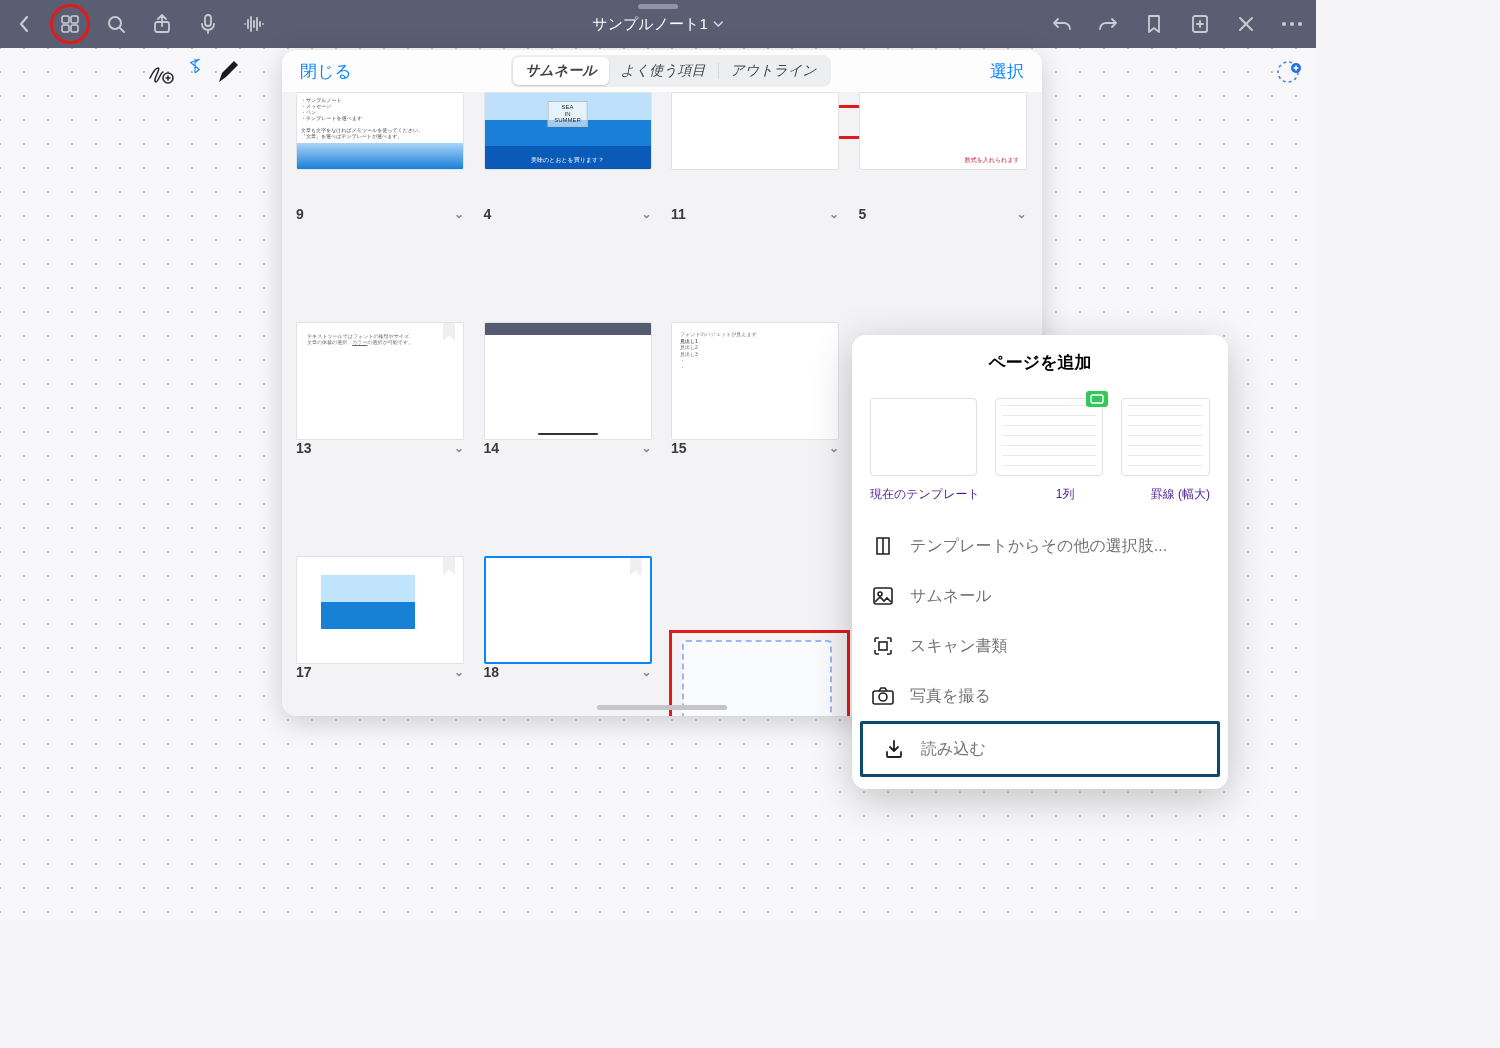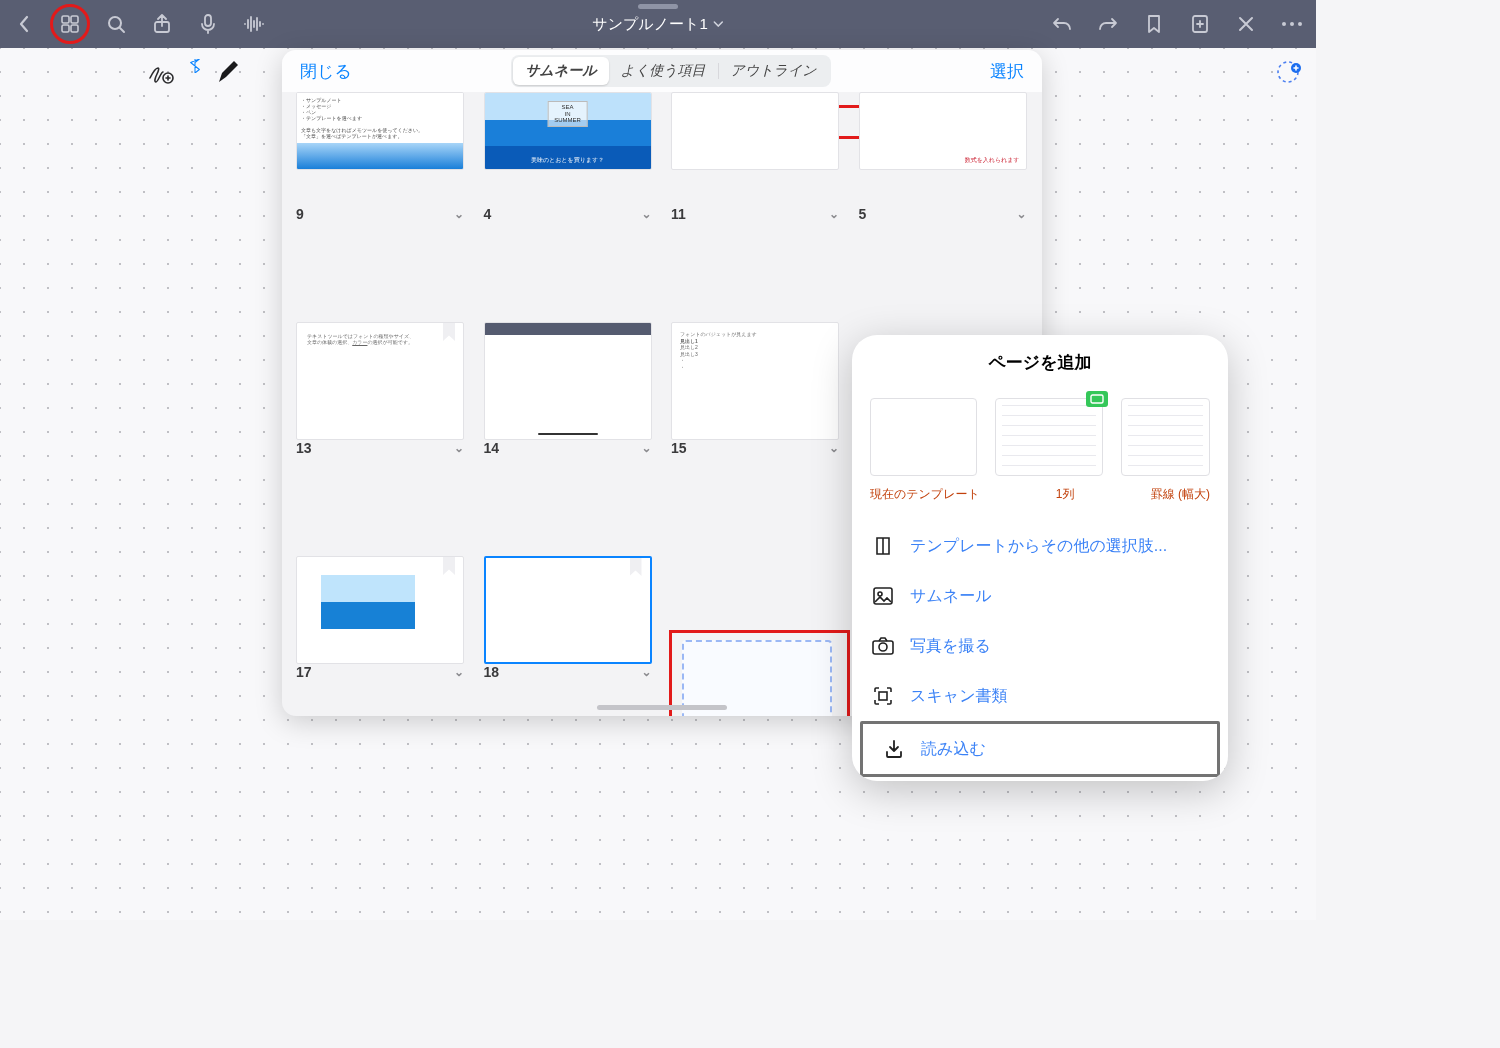"ページを追加" .popover { border-radius: 25px -> 14px; padding-bottom: 0 -> 8px }
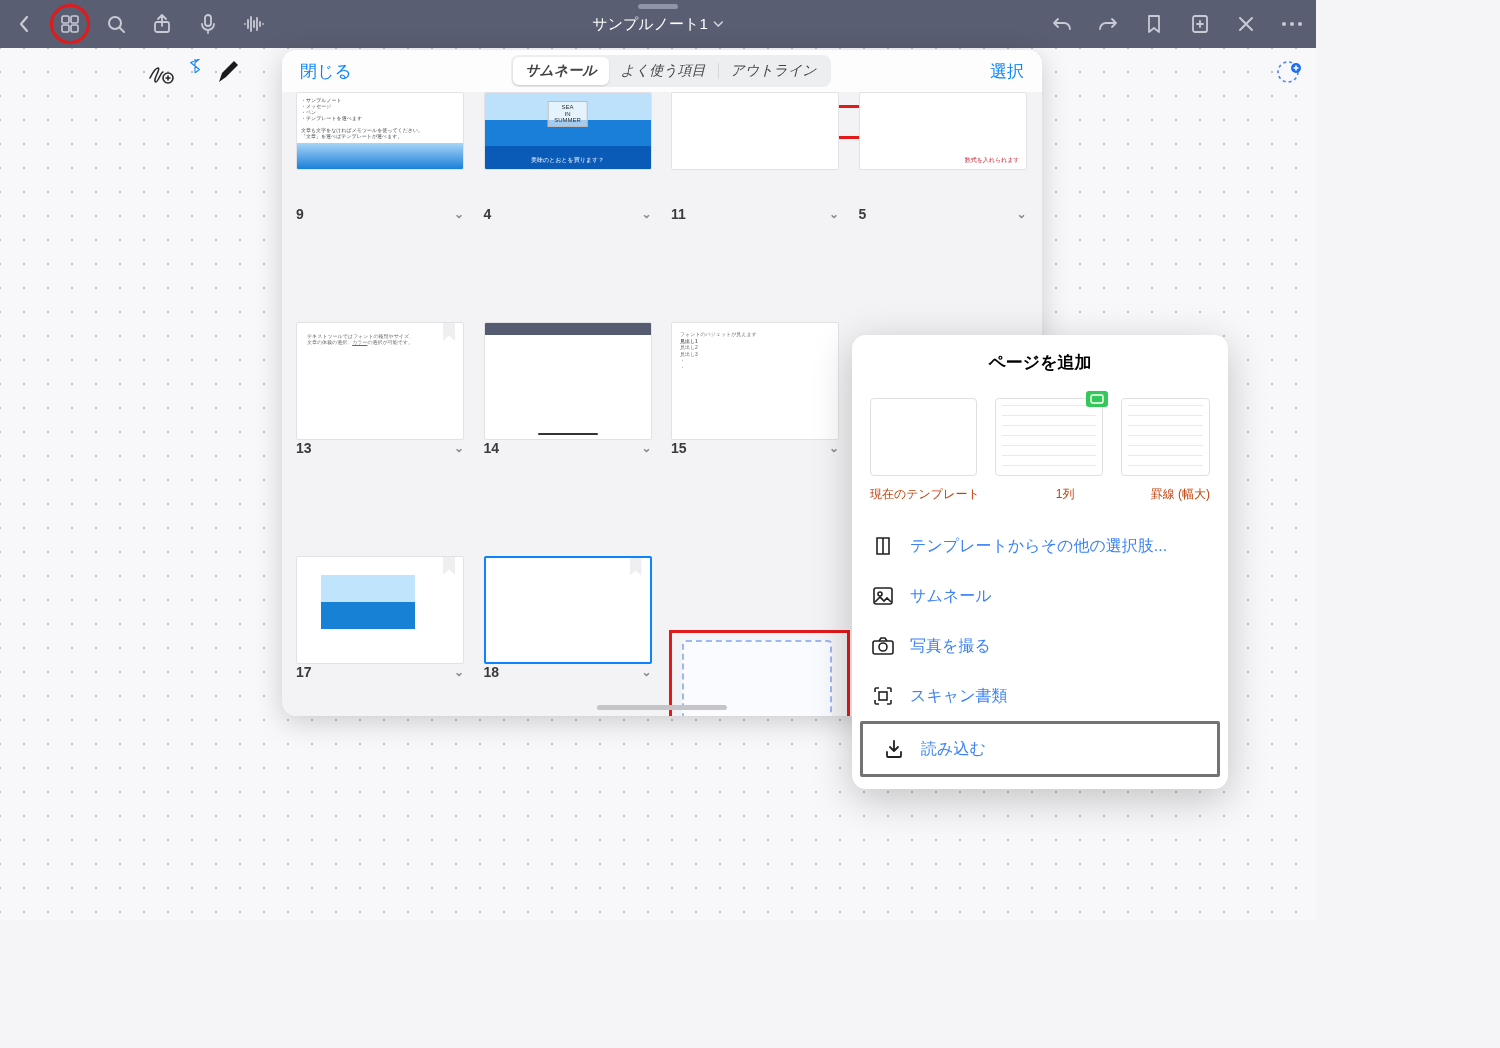"現在のテンプレート" .tmpl-labels { color: #c2410c -> #4c1d95 }
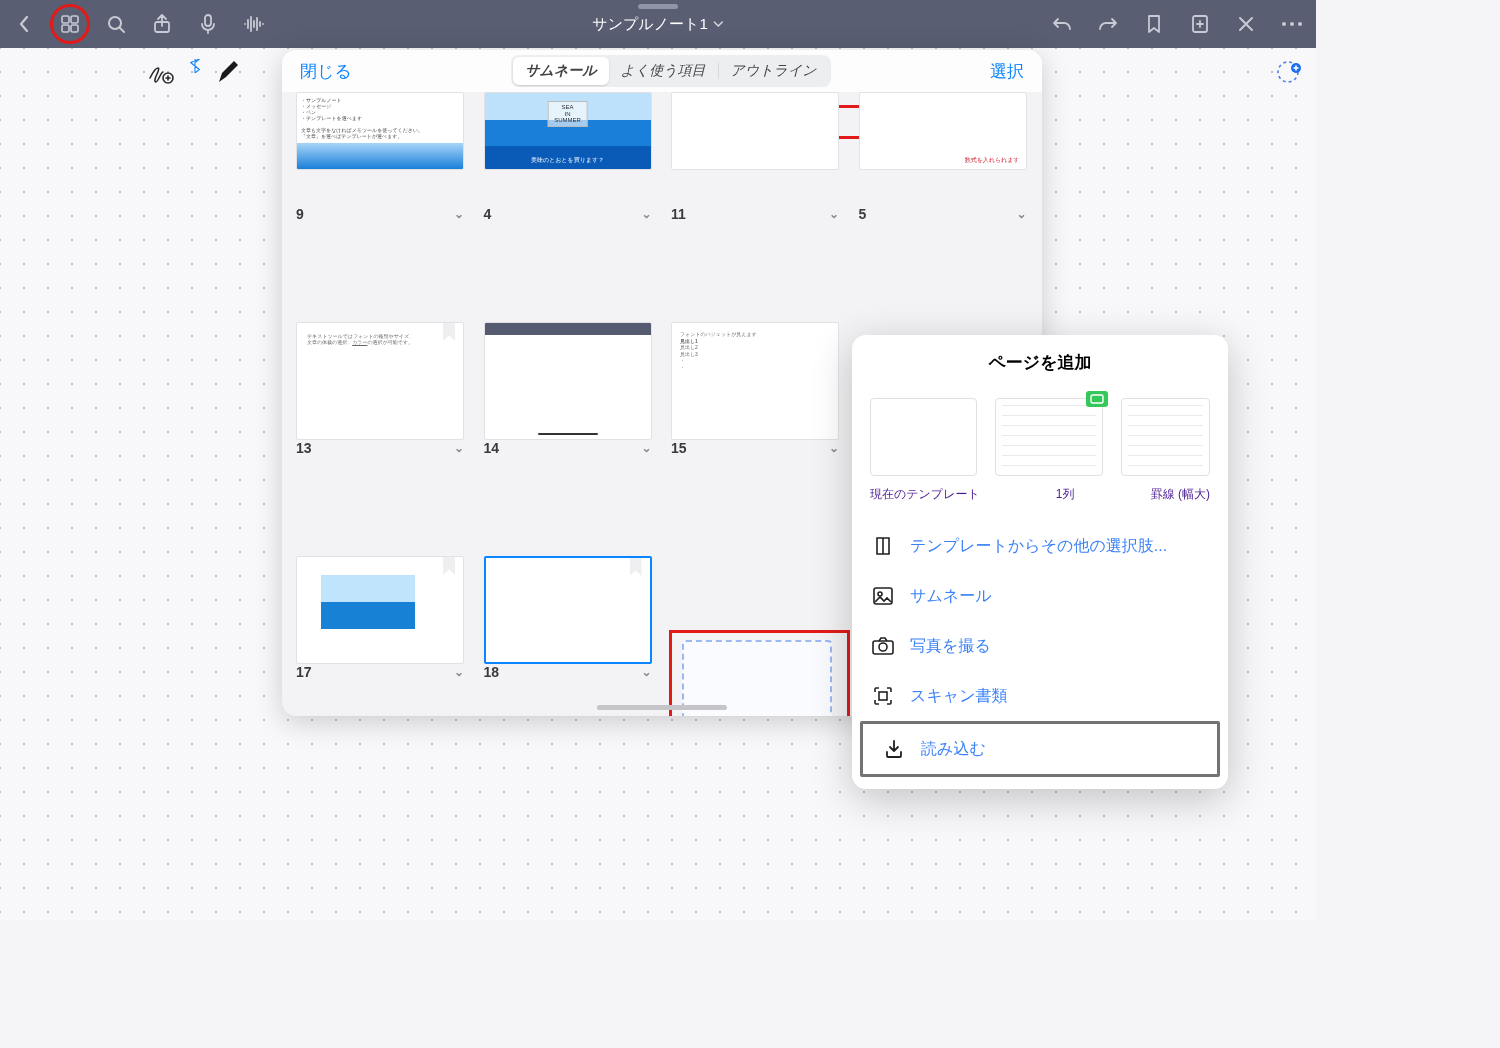"テンプレートからその他の選択肢..." .menu-item { color: #3b82f6 -> #737373 }
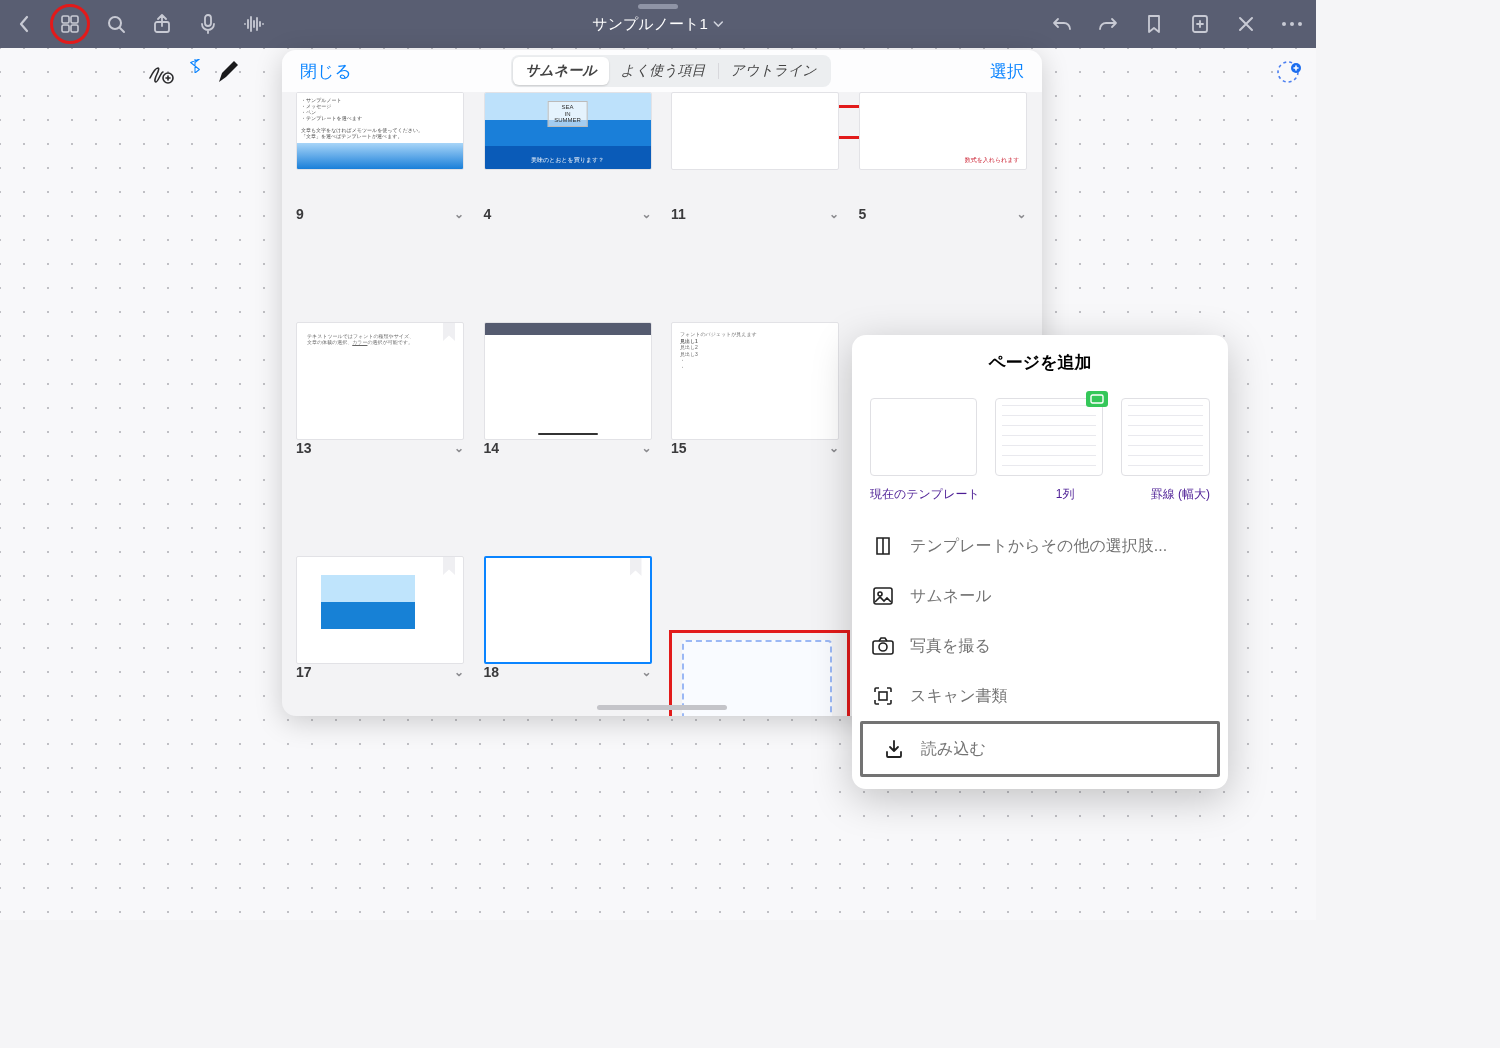"写真を撮る" div.menu-item { order: before "スキャン書類" -> after "スキャン書類" }
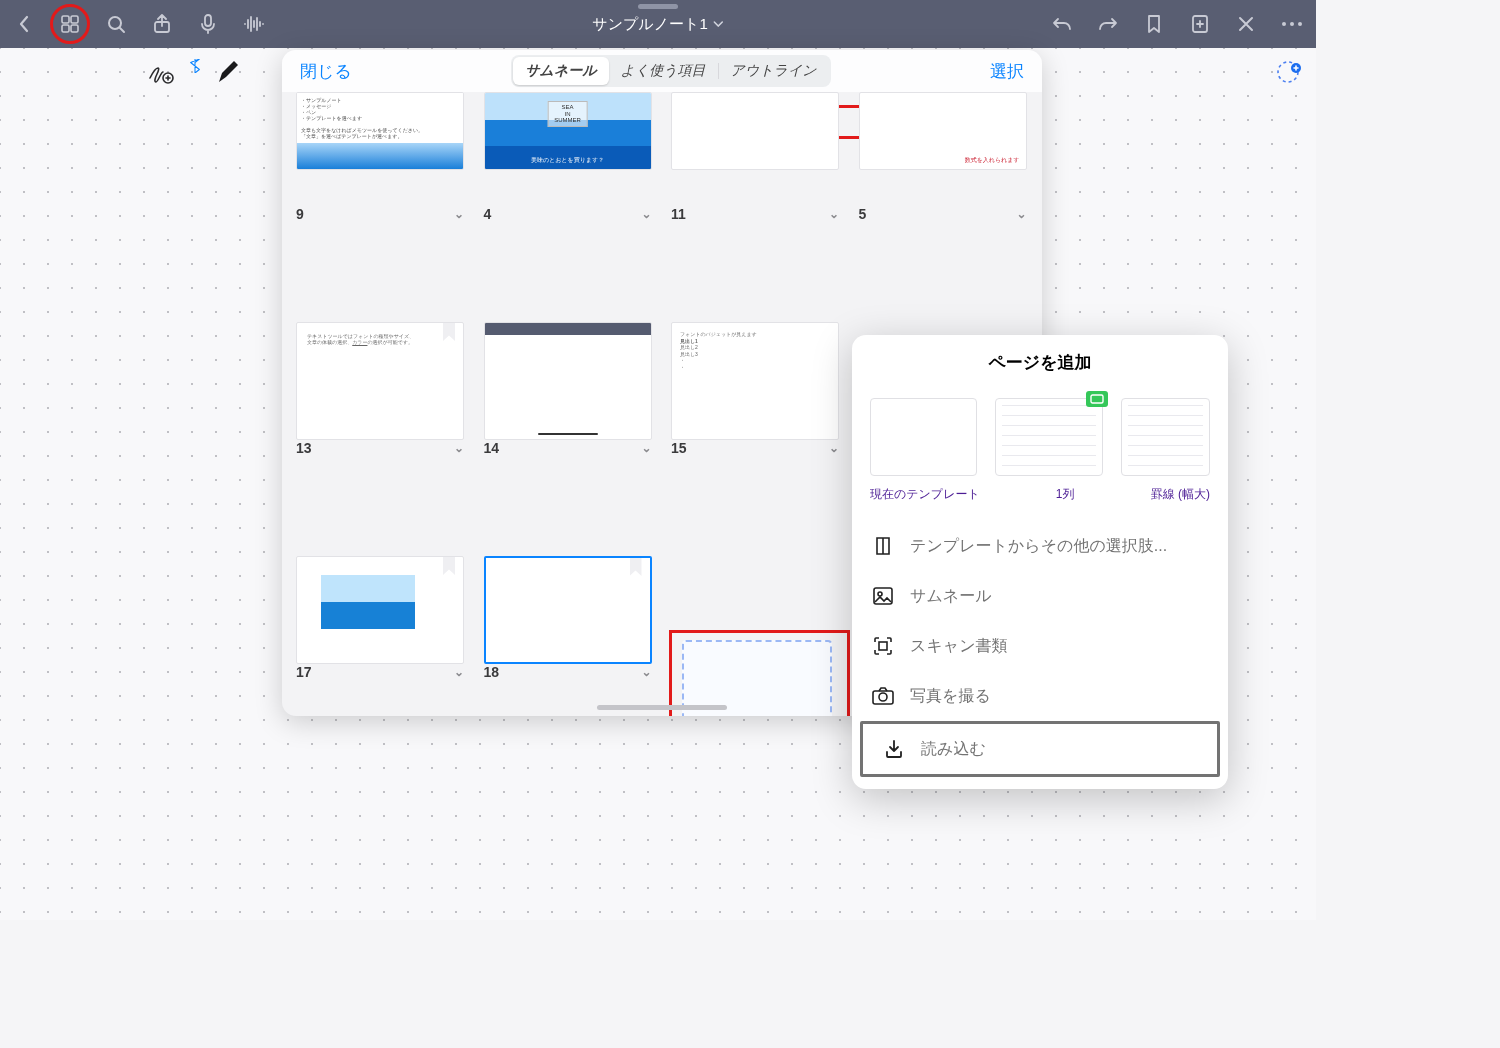"読み込む" .menu-highlight { border: 3px solid #737373 -> 3px solid #0c4a6e }
